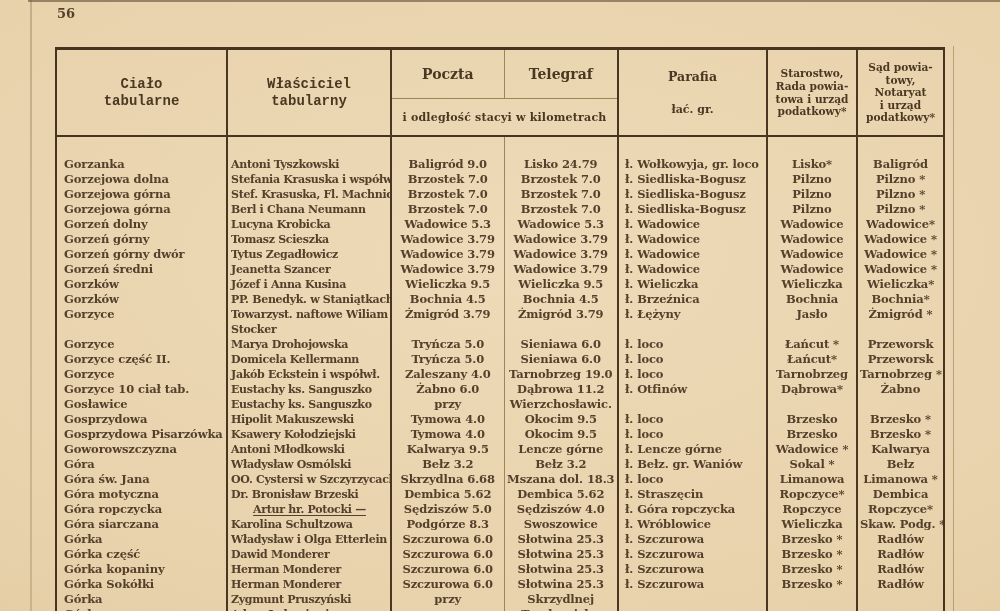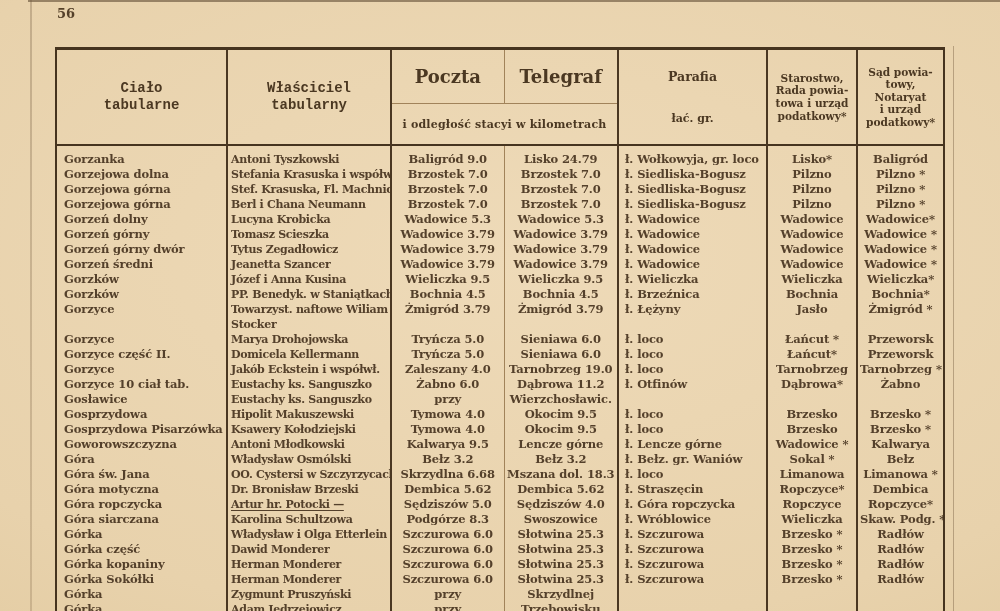"Poczta" th.h-pt { font-size: 18px -> 14px }
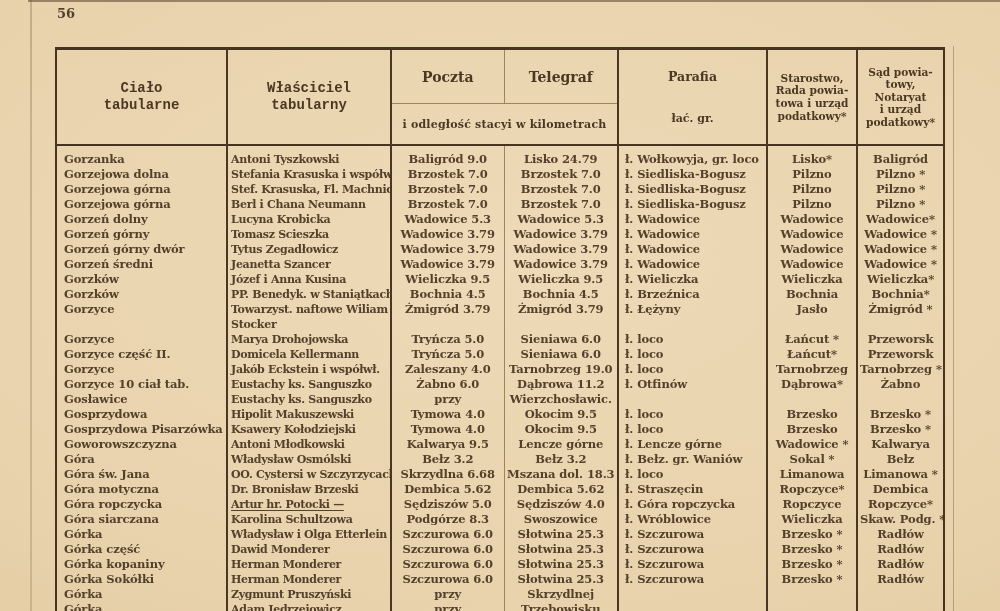"łać. gr." .parafia-rites { margin-top: 9px -> none }
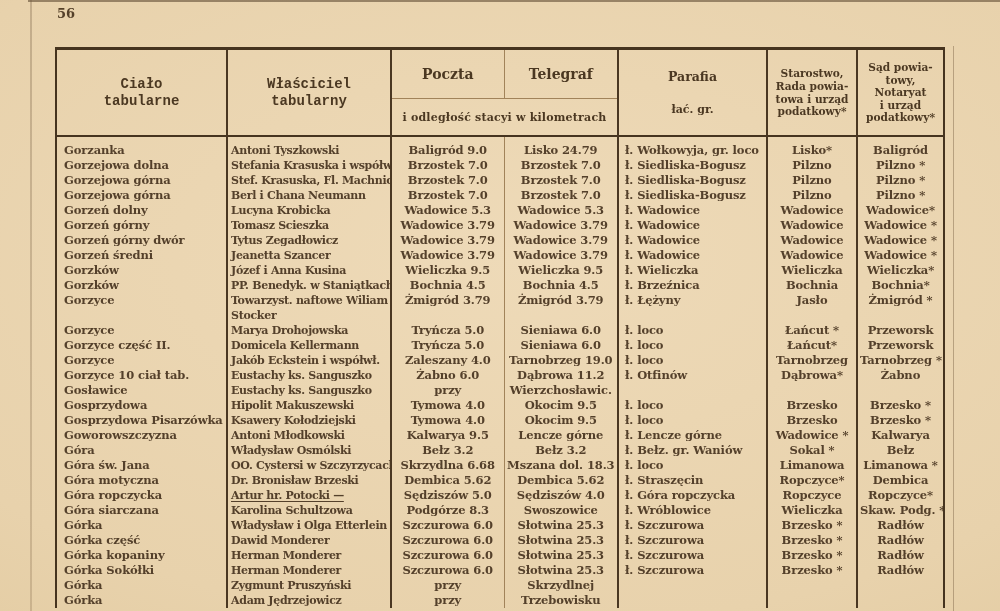"Gorzanka" tbody tr:first-child td { padding-top: 6px -> 20px }
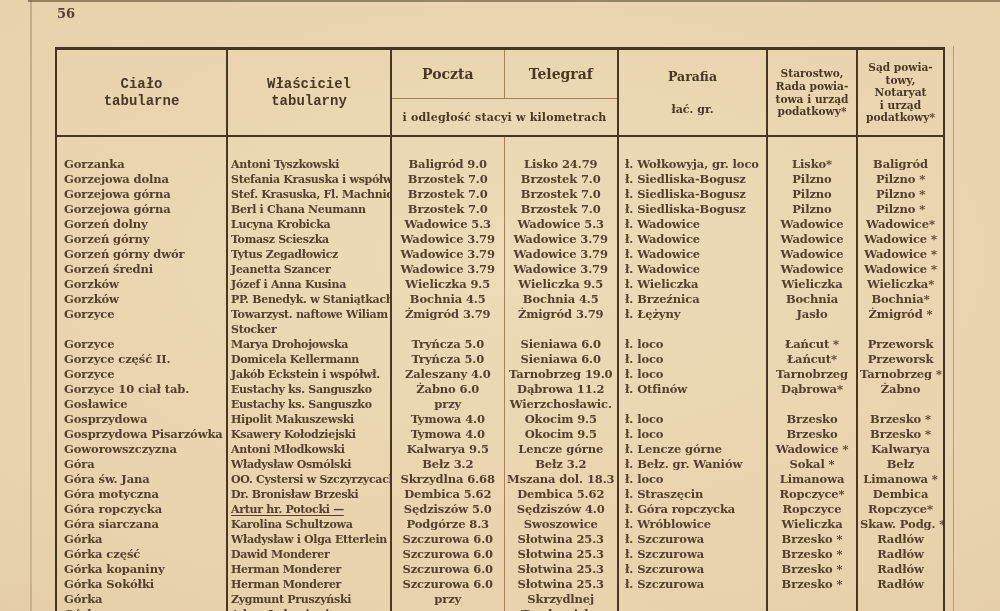"Artur hr. Potocki —" td.underlined { text-align: none -> center }
